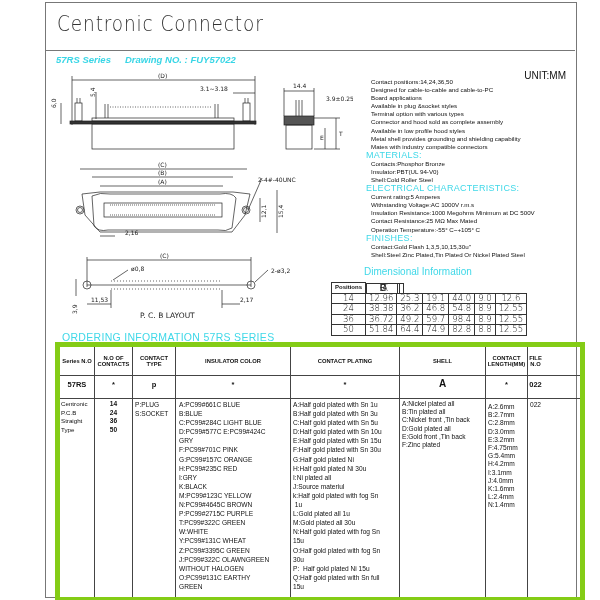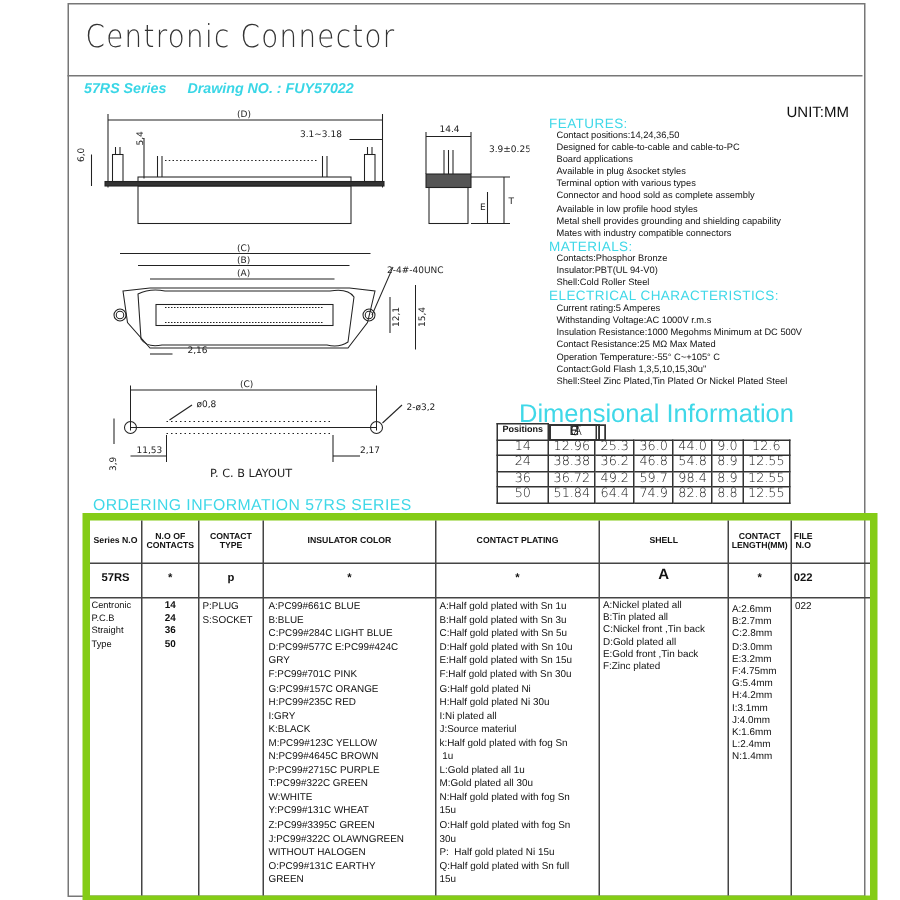"FEATURES:" div.sec-h { html: <div>FEATURES:</div> -> none }
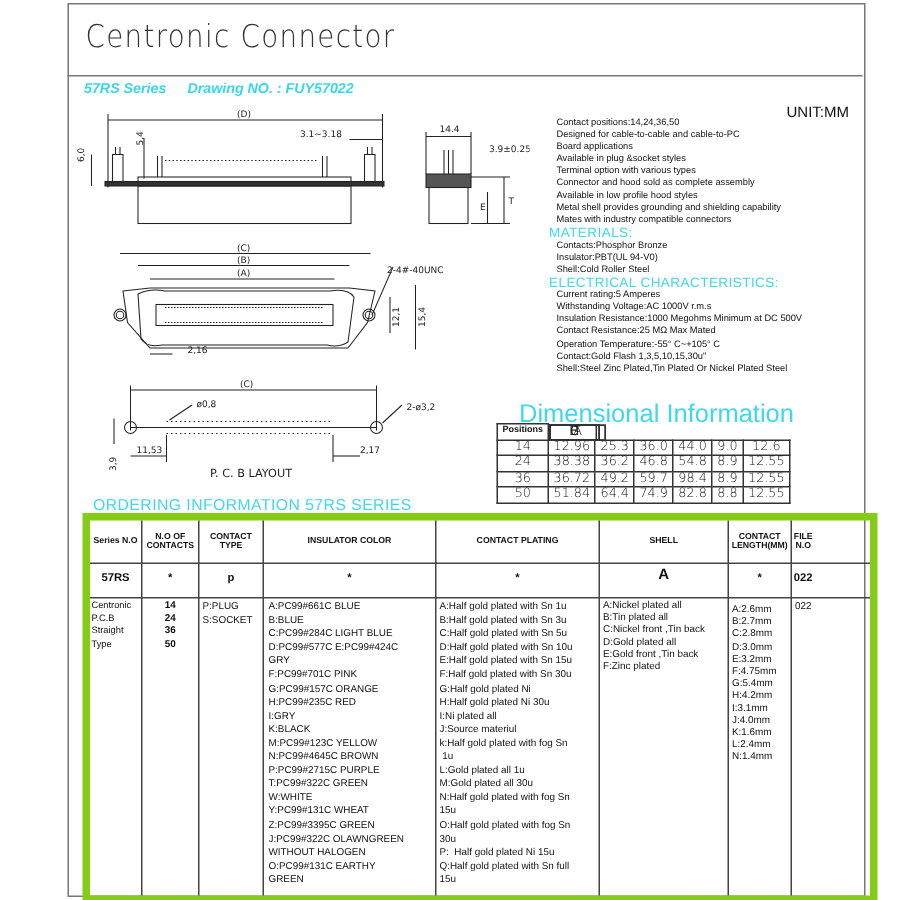"FINISHES:" div.sec-h { html: none -> <div>FINISHES:</div> }
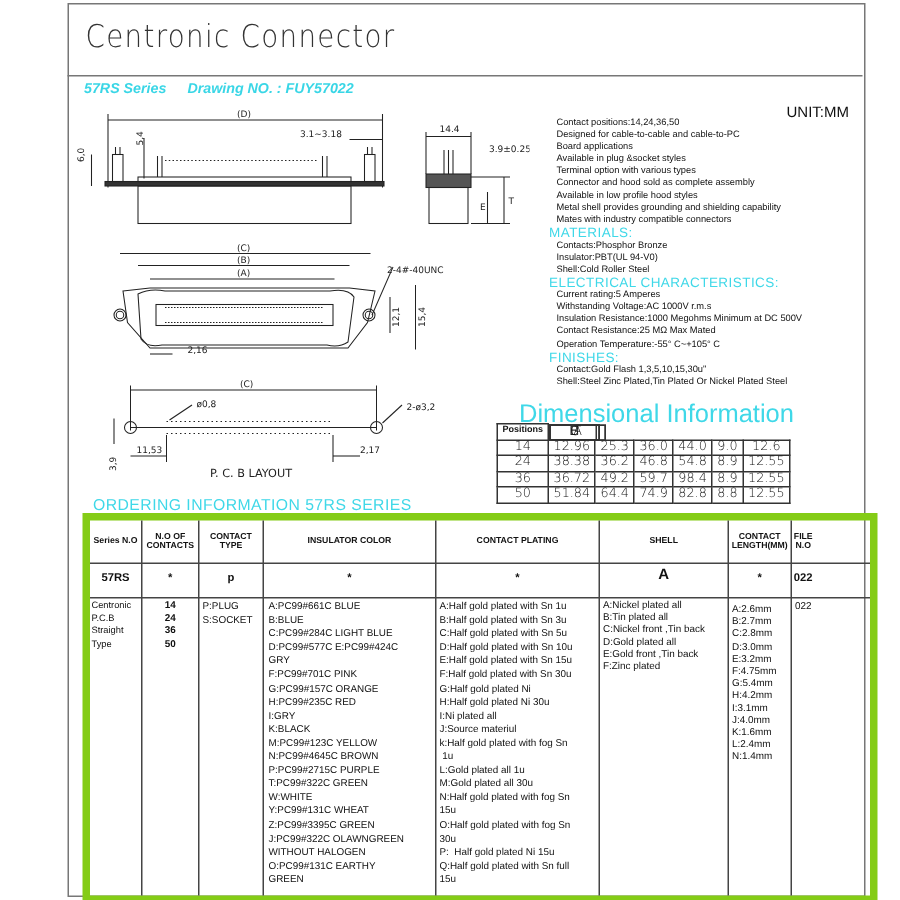"Dimensional Information" .dim-title { font-size: 17px -> 10px; left: 322px -> 340px }
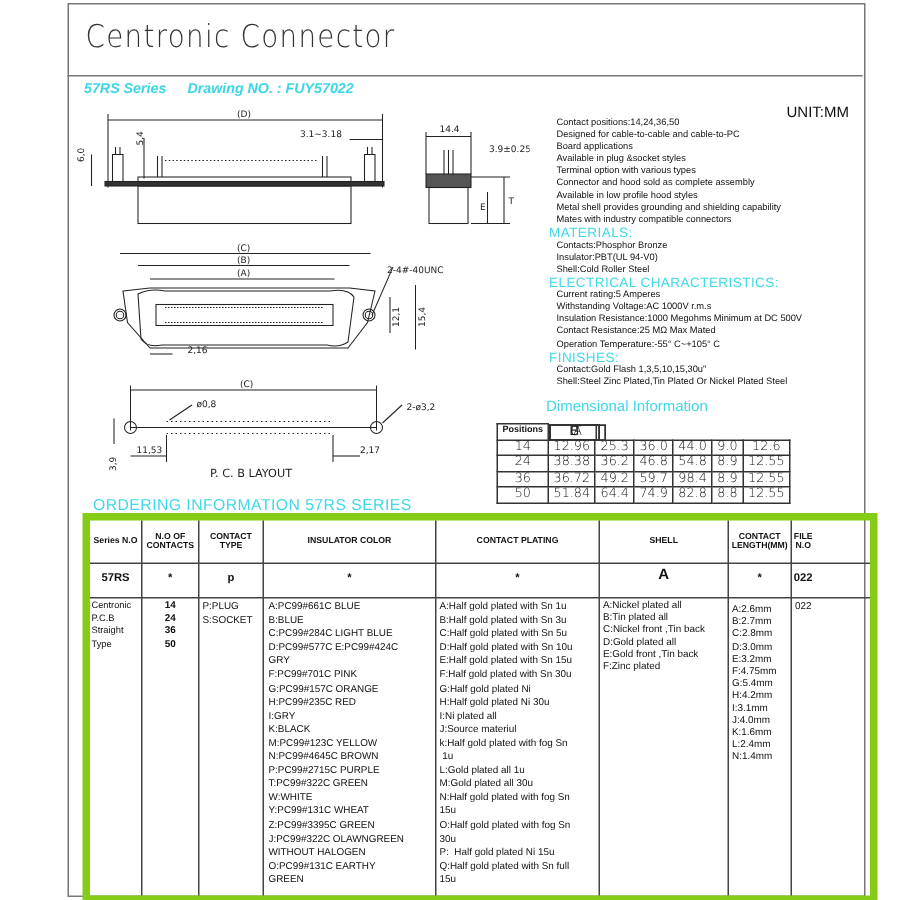"36.0" td { text: 36.0 -> 19.1 }
